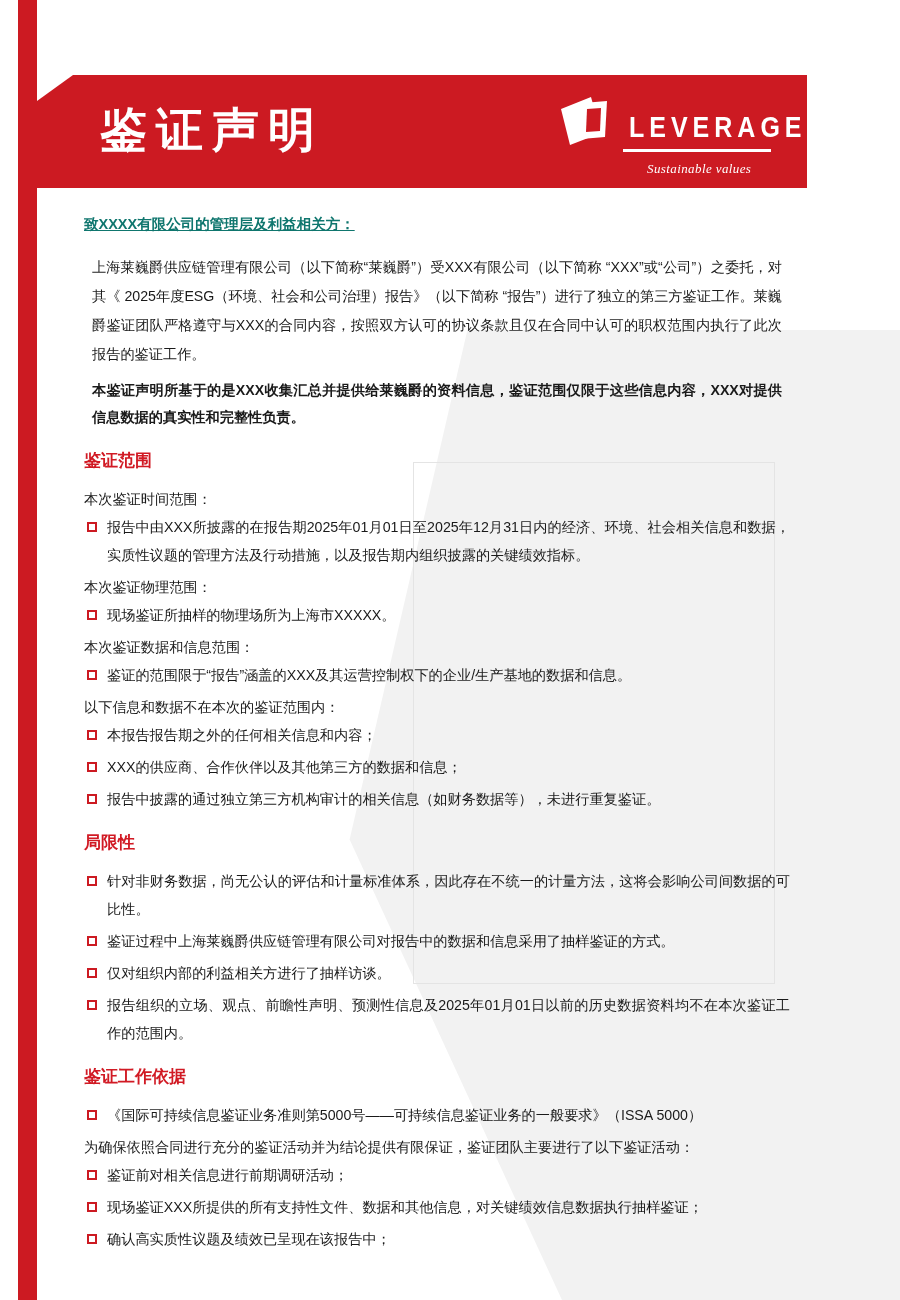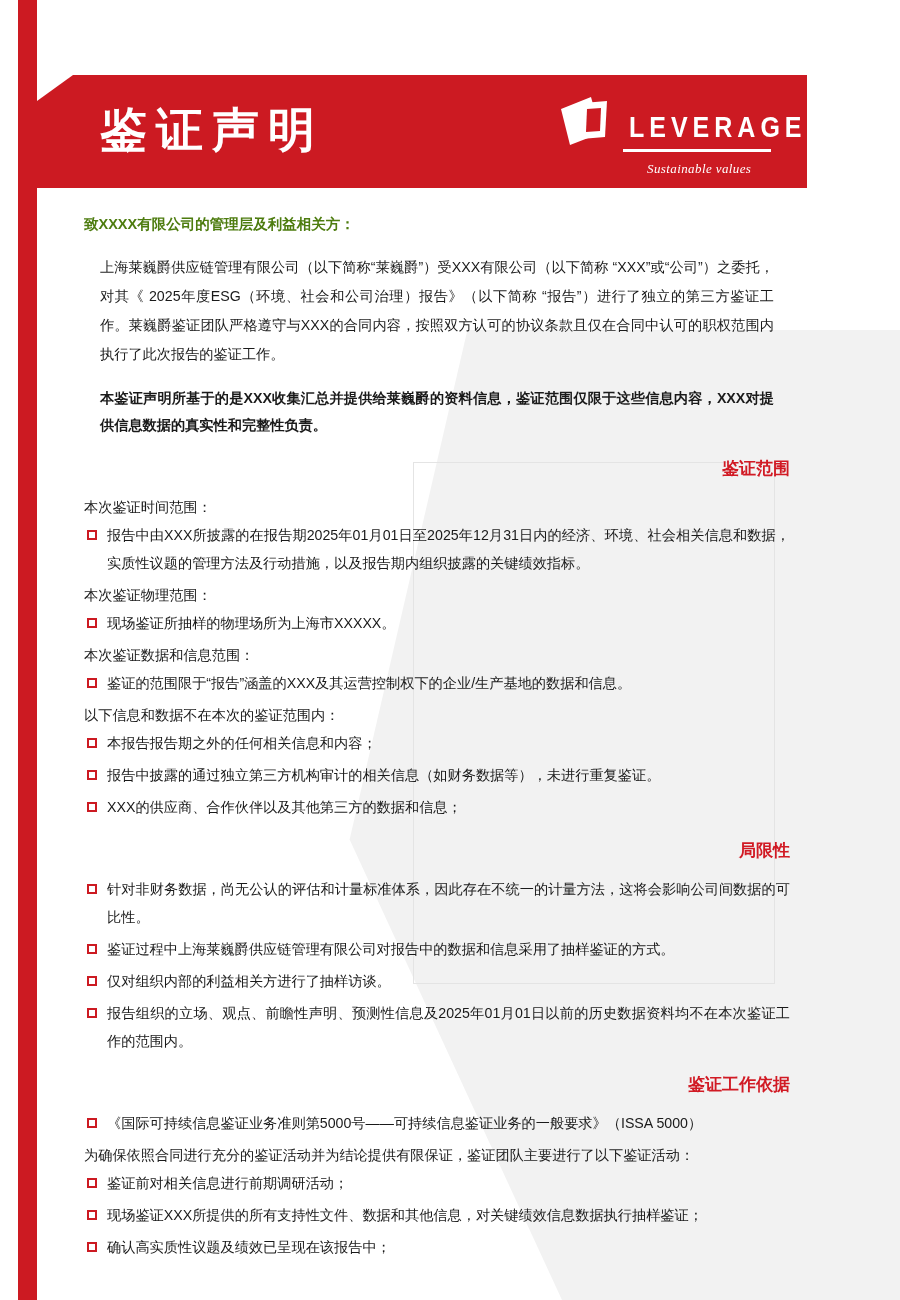"致XXXX有限公司的管理层及利益相关方：" .salutation { color: #4d7c0f -> #0f766e; text-decoration: none -> underline }
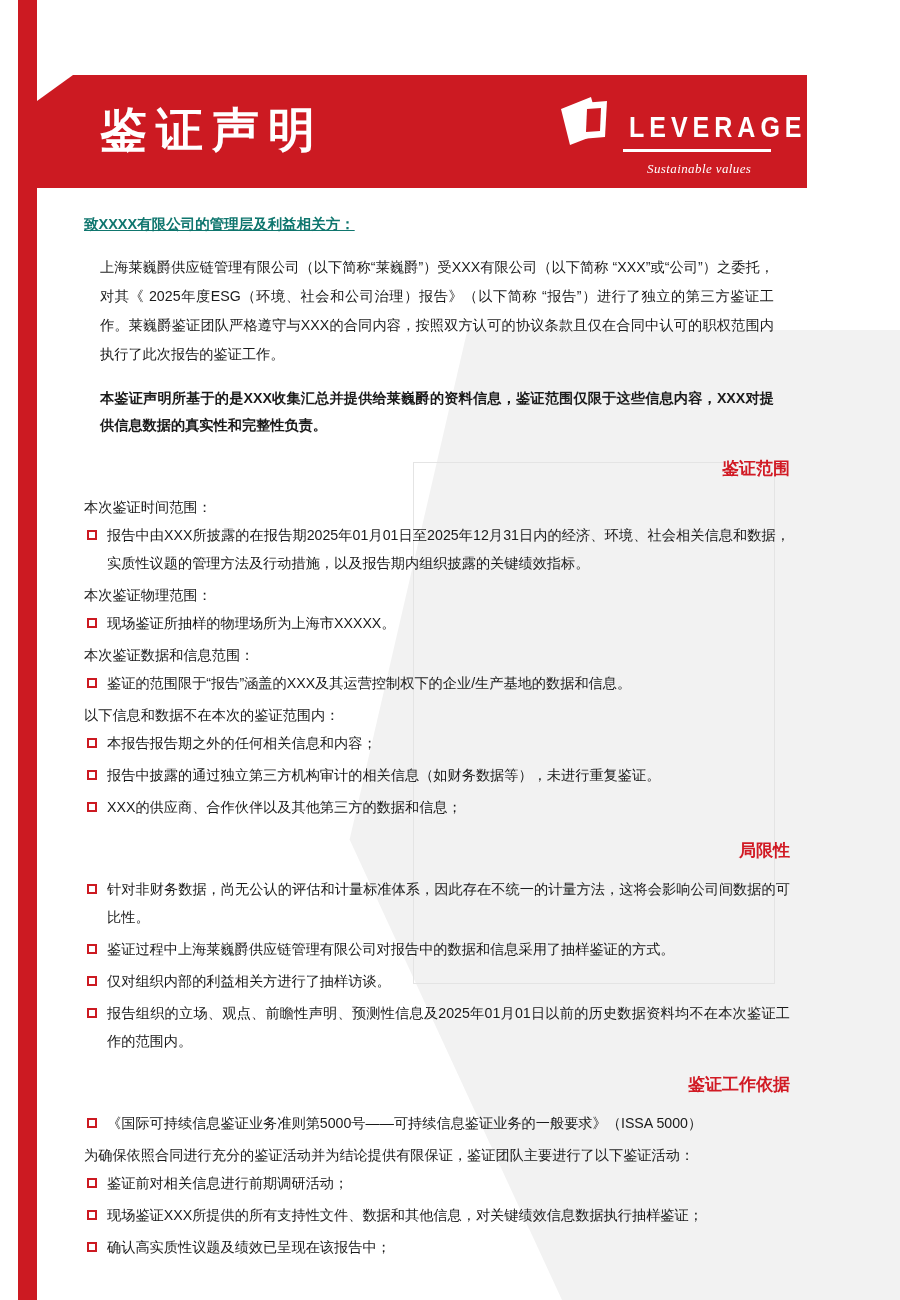"上海莱巍爵供应链管理有限公司（以下简称“莱巍爵”）受XXX有限公司（以下简称" .para { margin: 16px -> 8px }
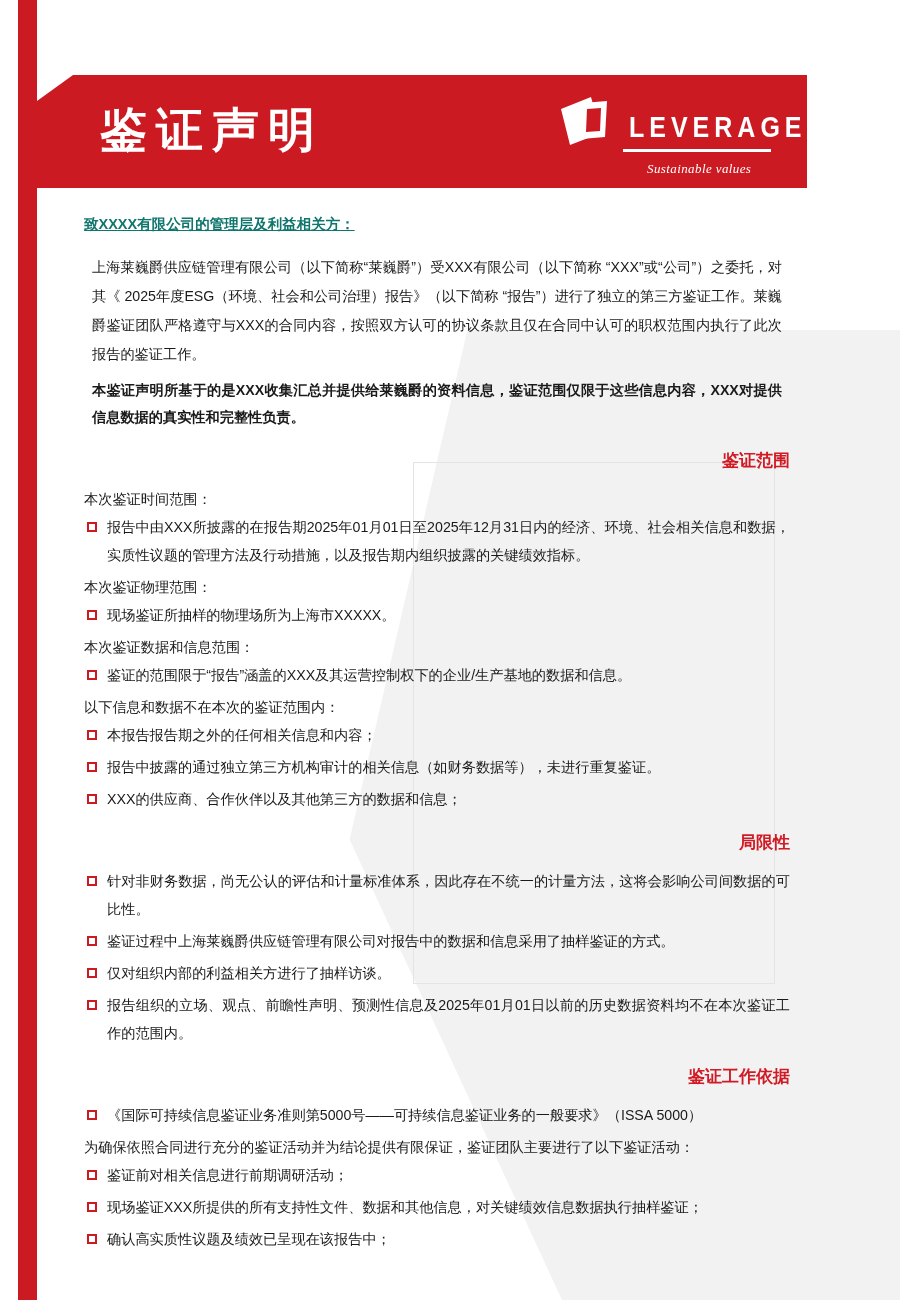"鉴证范围" .section-heading { text-align: right -> none }
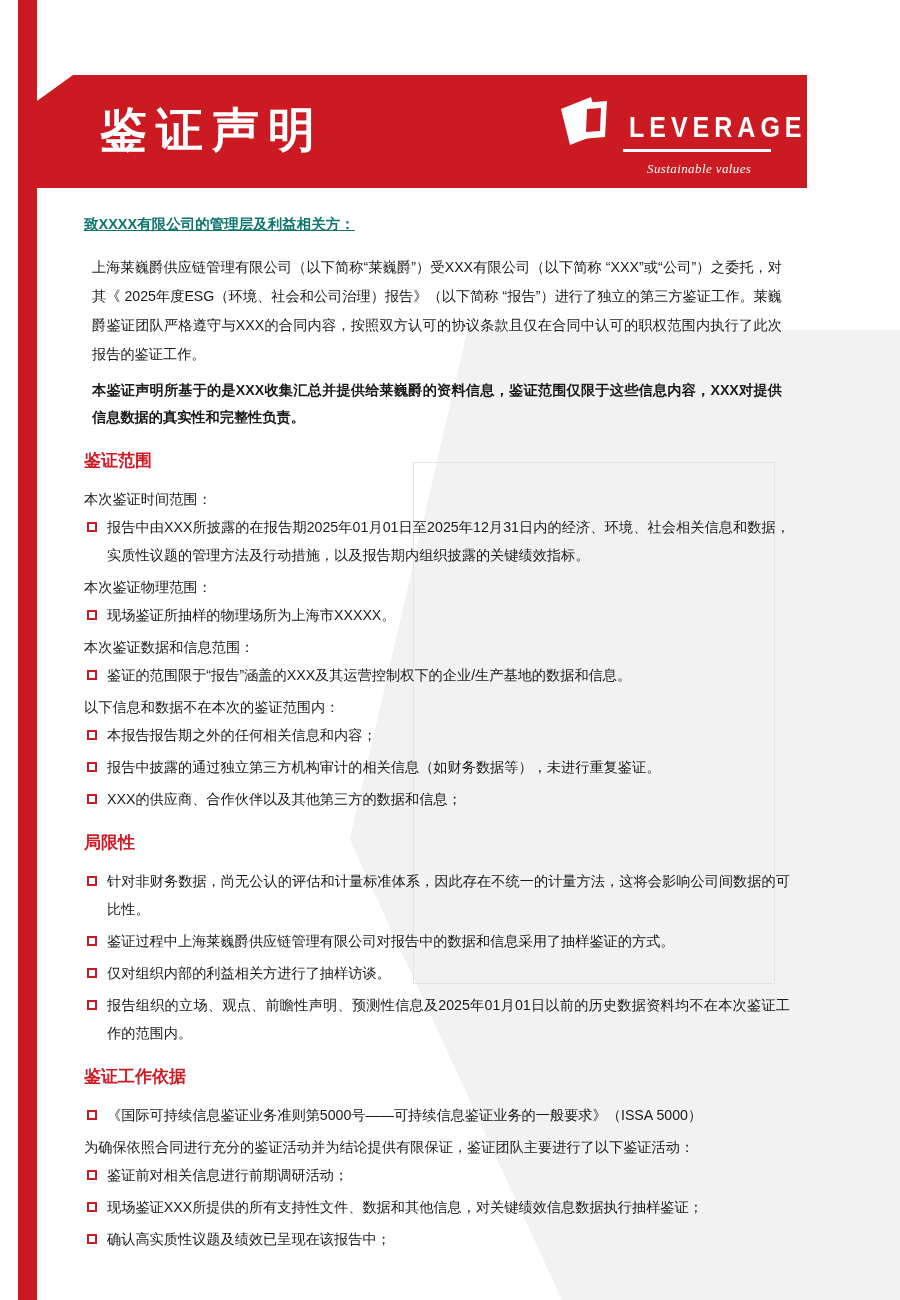"报告中披露的通过独立第三方机构审计的相关信息（如财务数据等），未进行重复鉴证。" li.bullet { order: before "XXX的供应商、合作伙伴以及其他第三方的数据和信息；" -> after "XXX的供应商、合作伙伴以及其他第三方的数据和信息；" }
